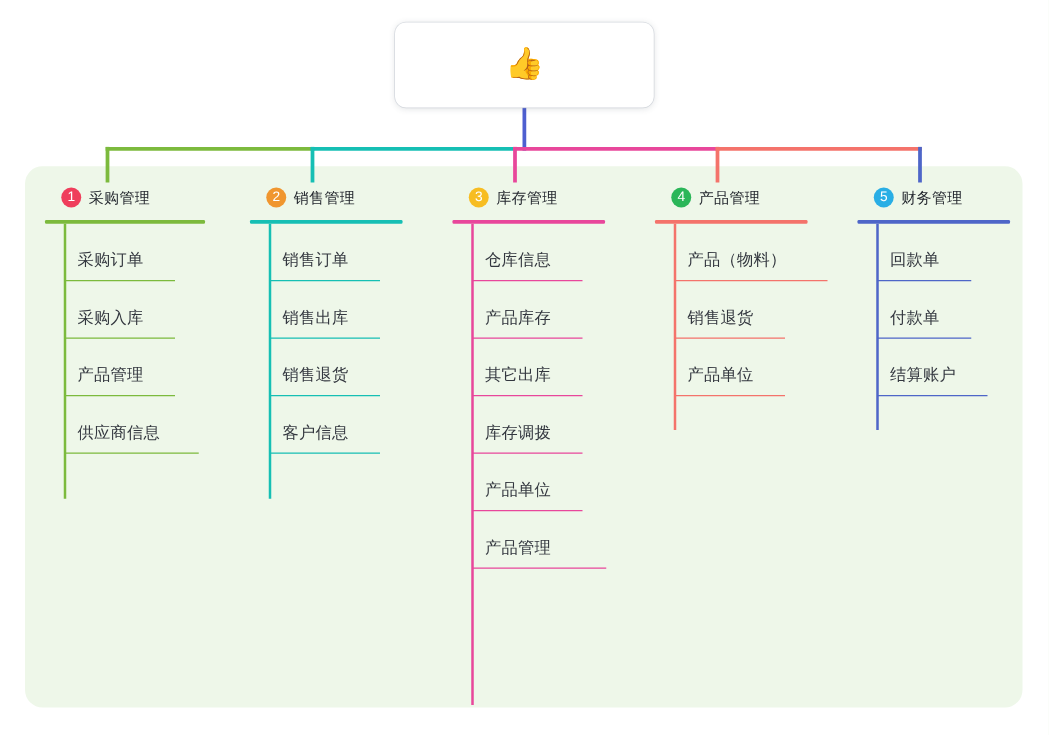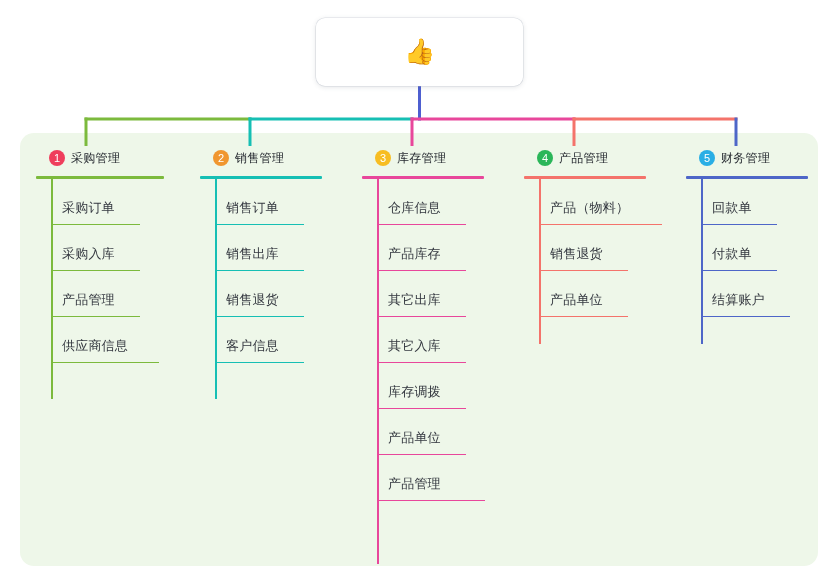"其它入库" div.item { html: <div> <span>其它入库</span> <div></div> </div> -> none }
